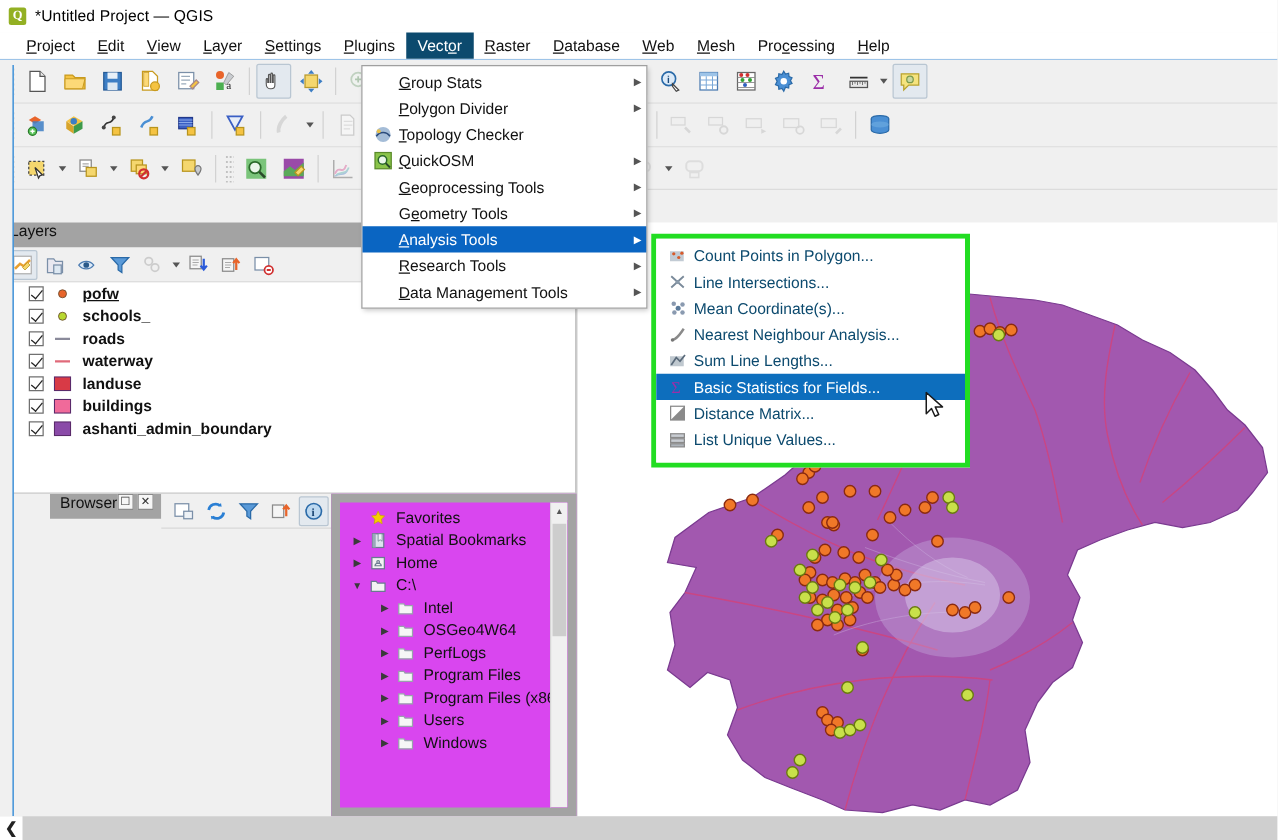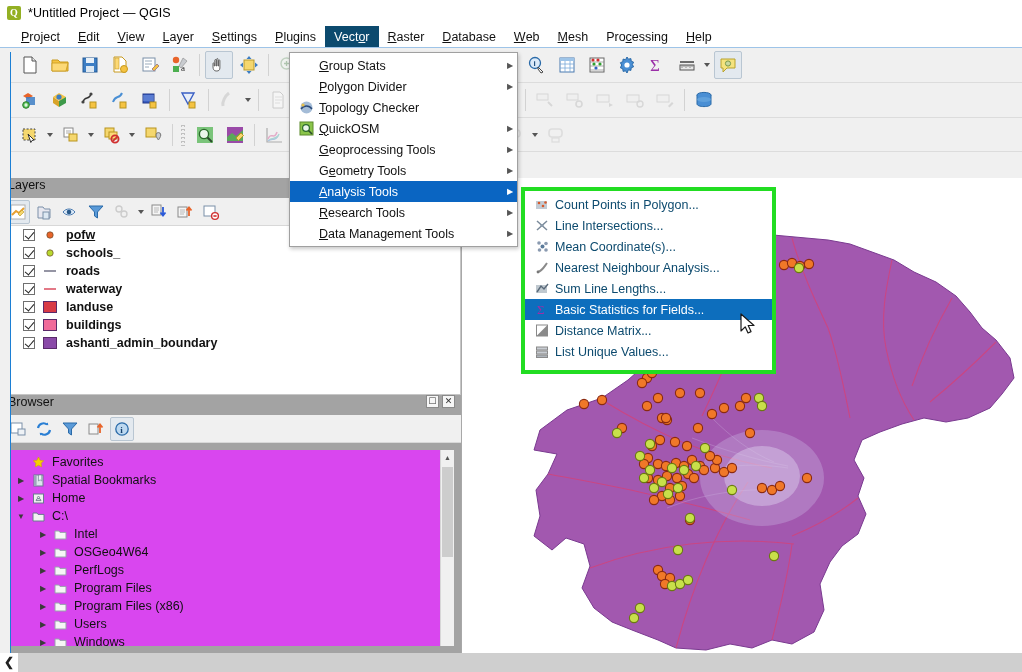"Browser" .browser-wrap { flex-direction: column -> row; padding-left: none -> 40px }
